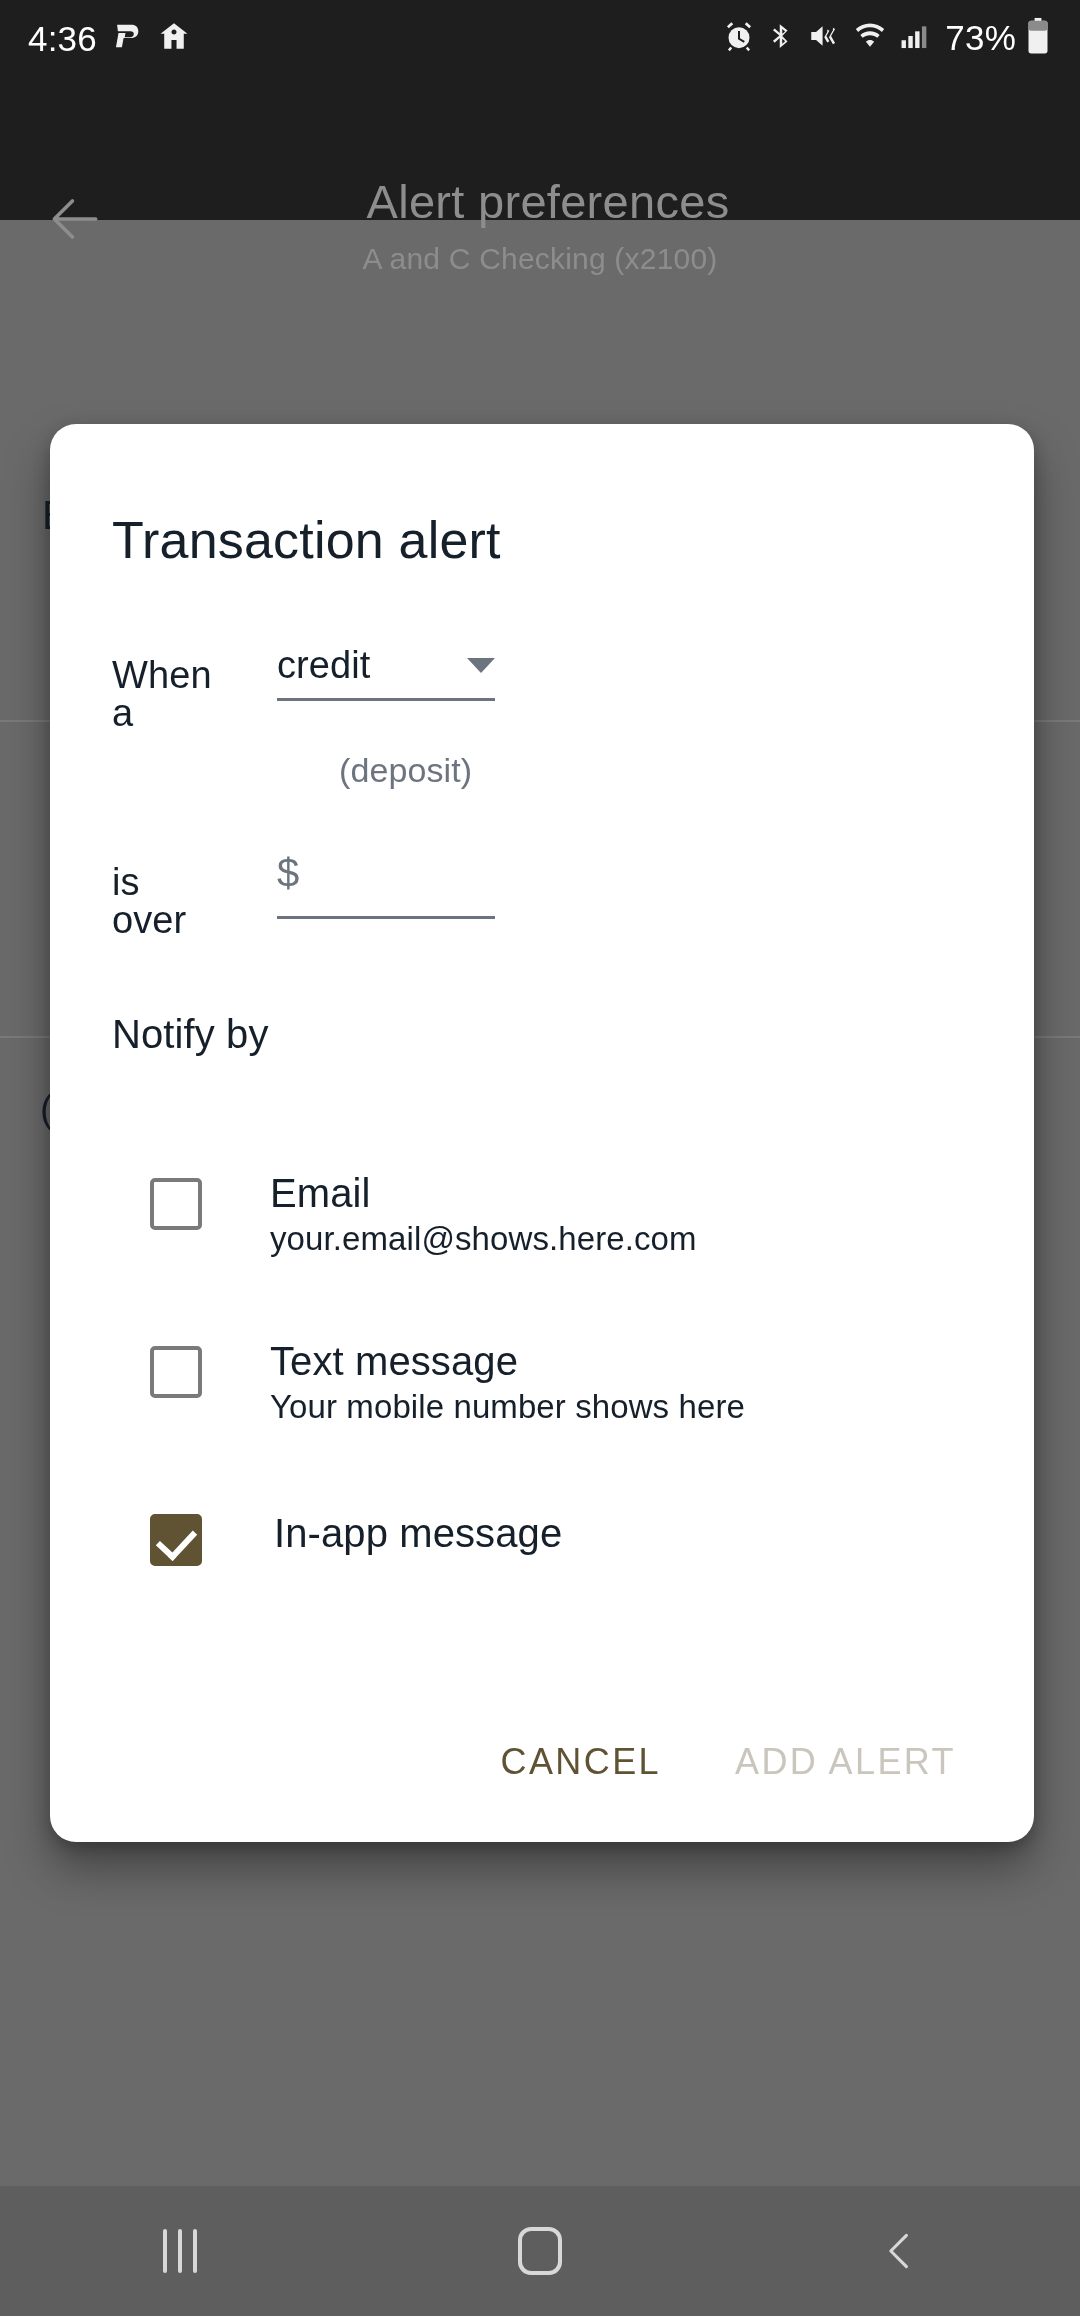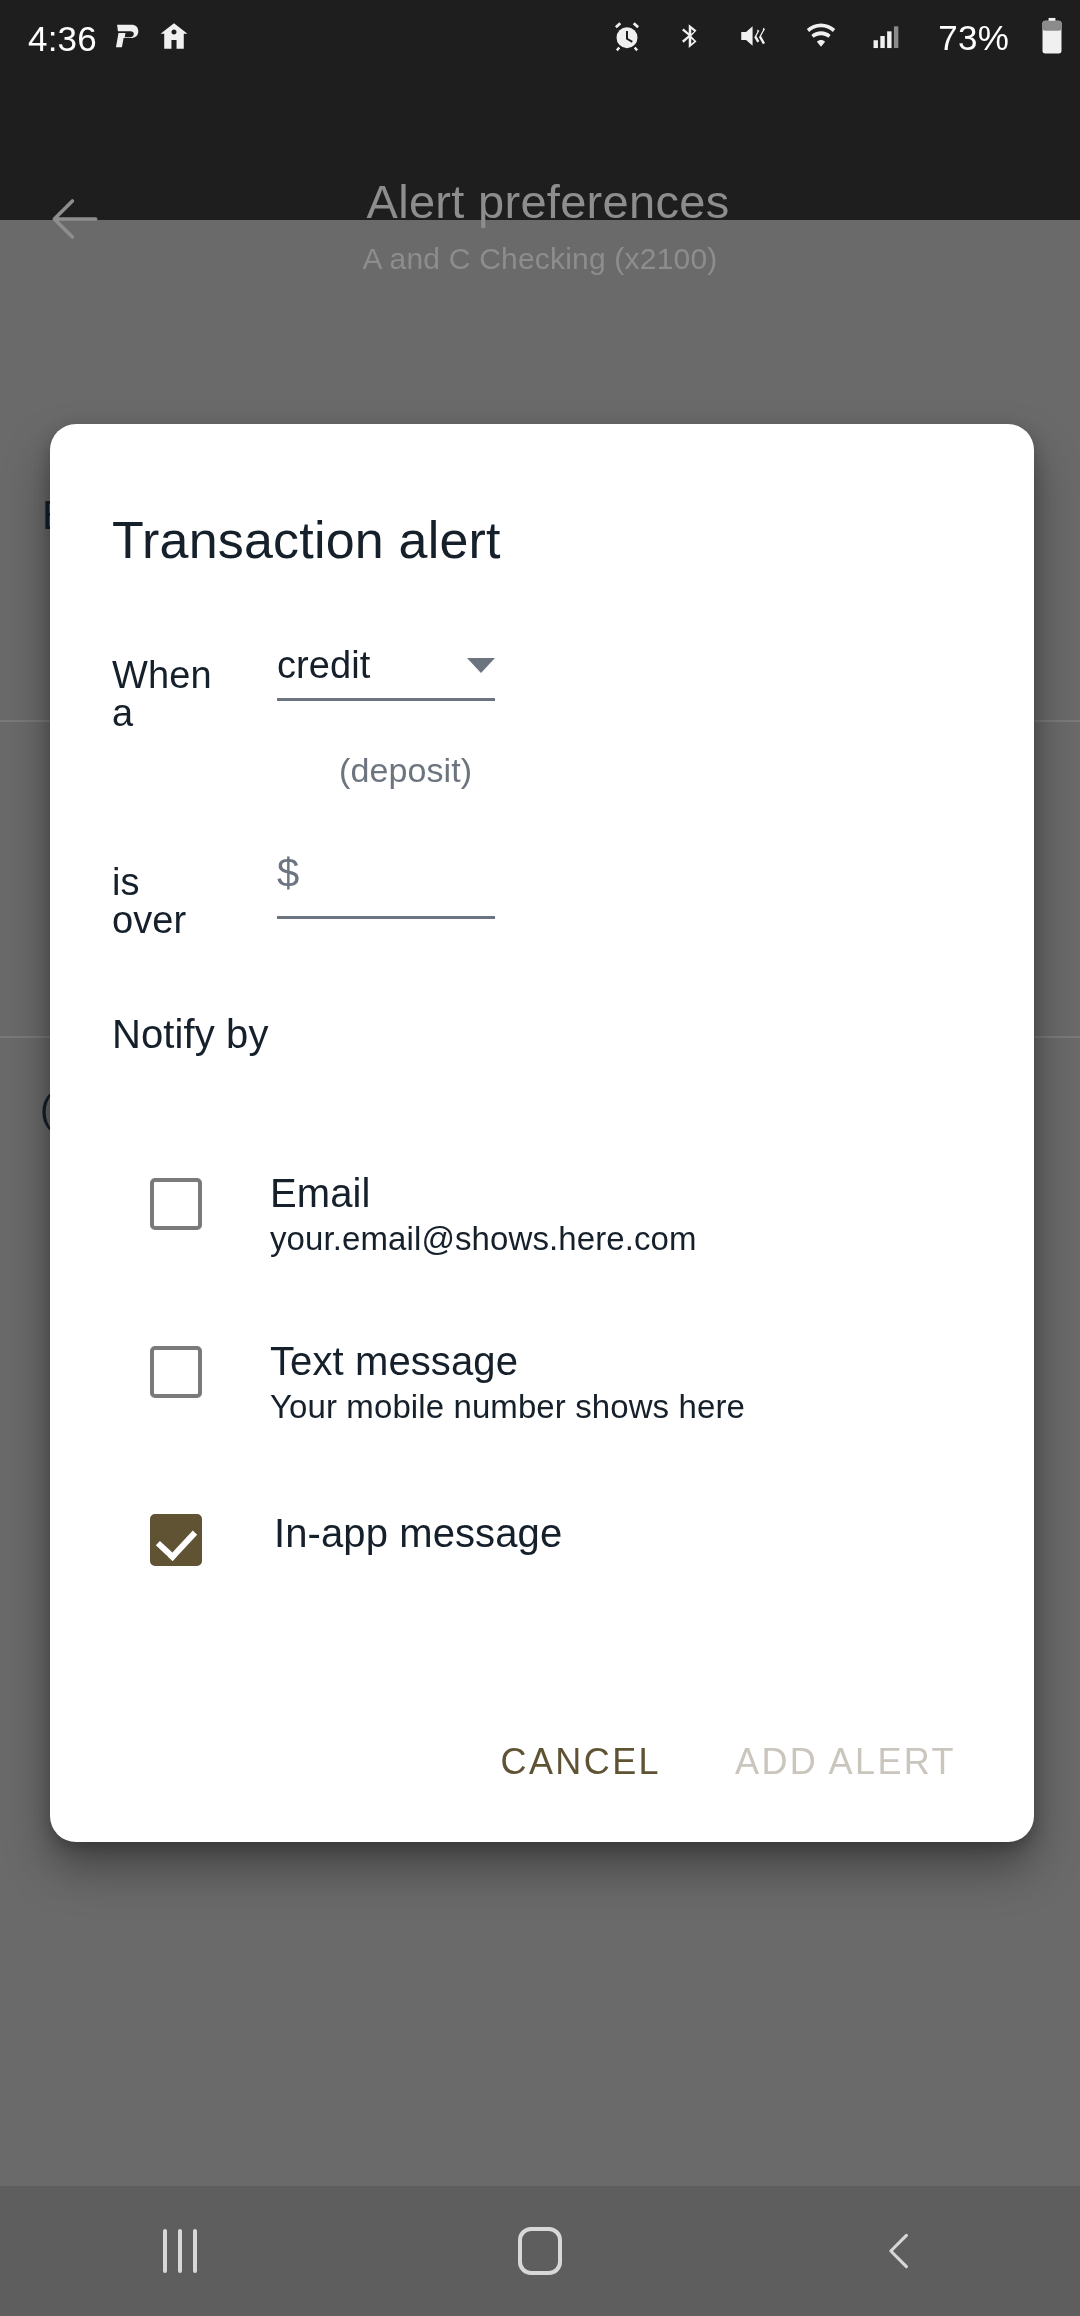"4:36" #status-bar { padding: 0 16px 0 28px -> 0 30px 0 28px }
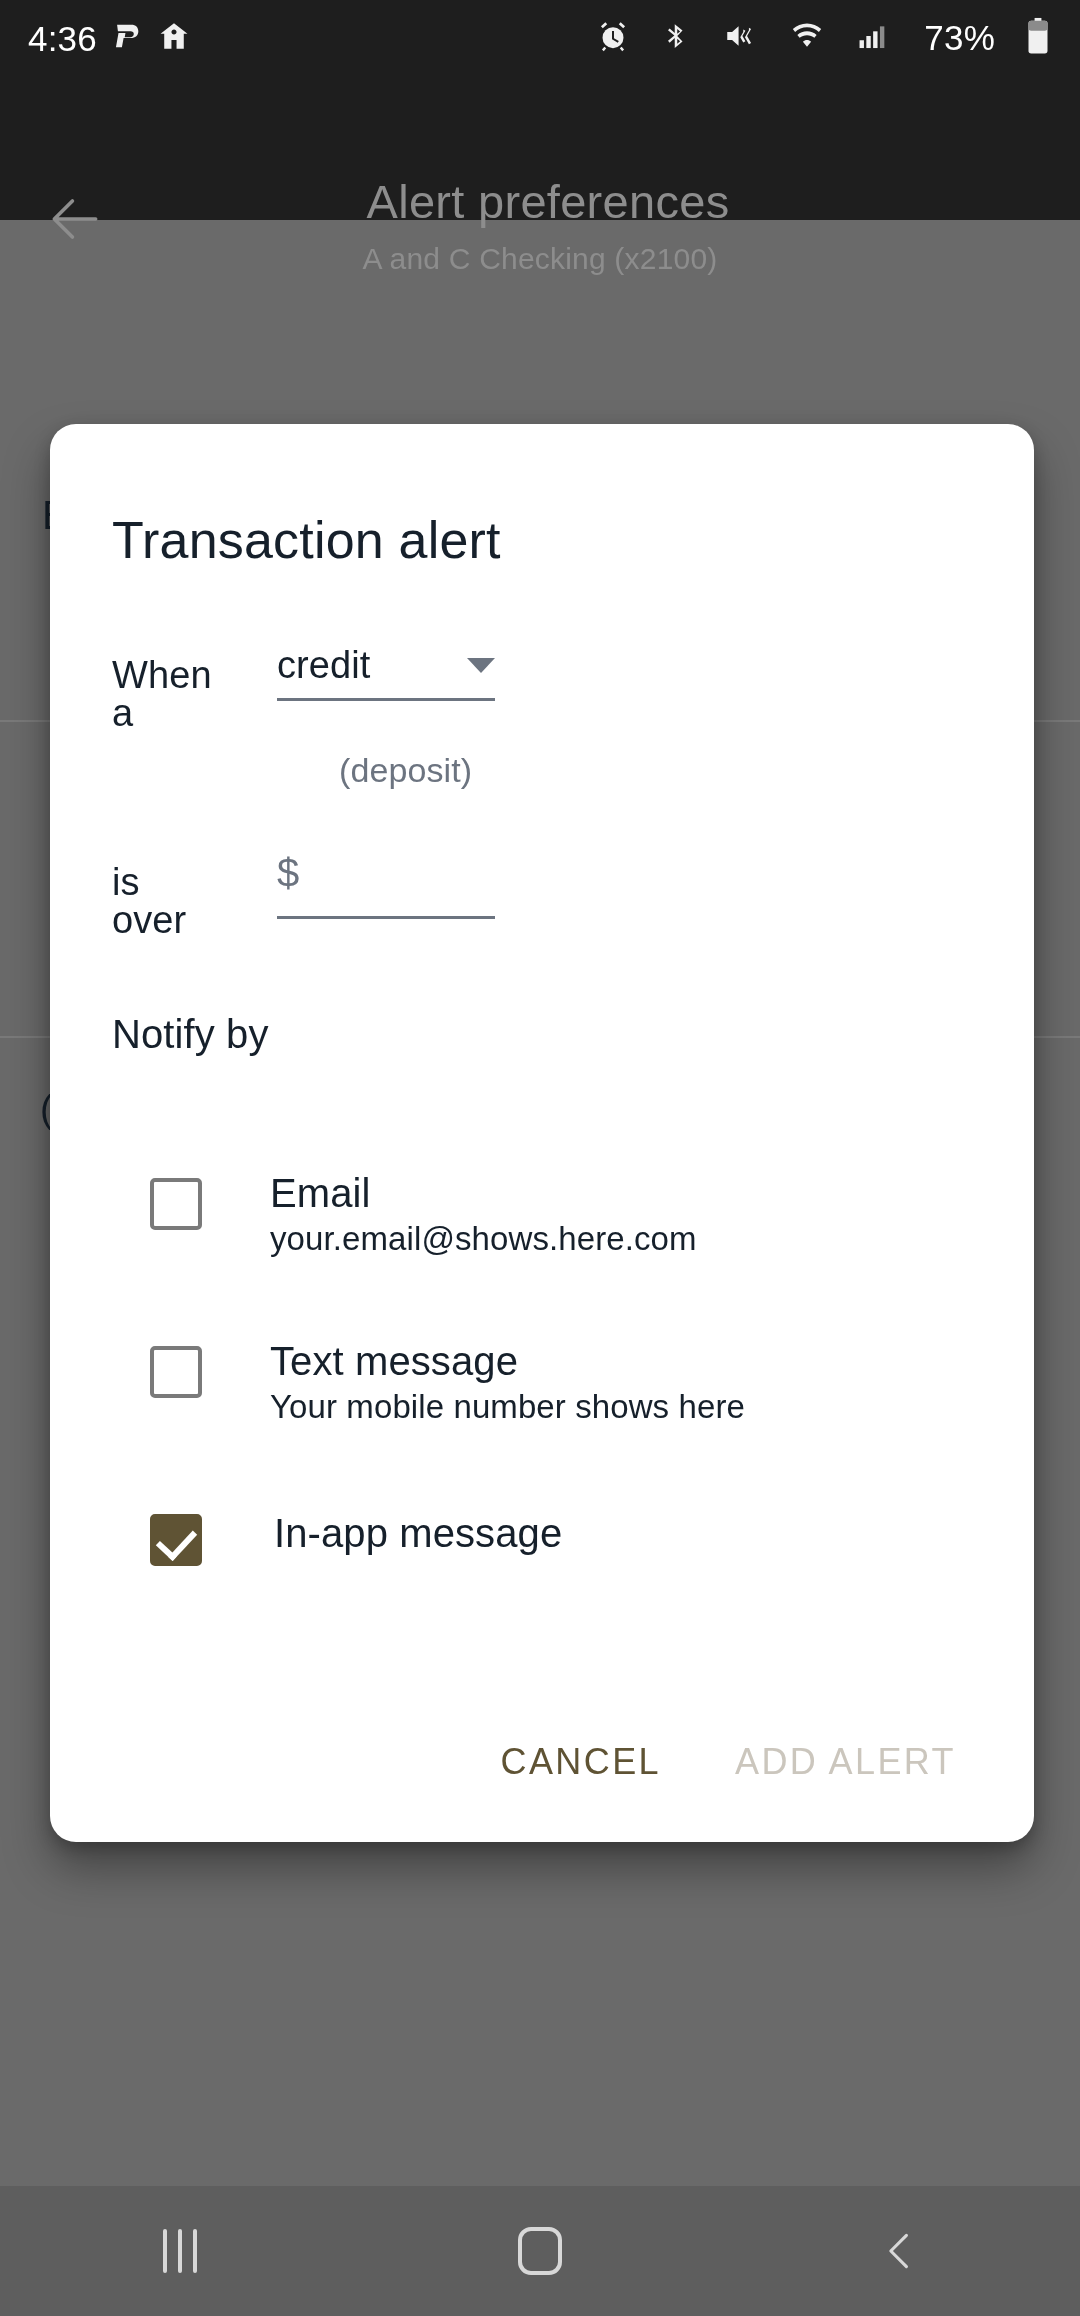"73%" .sb-right { gap: 31px -> 10px }
